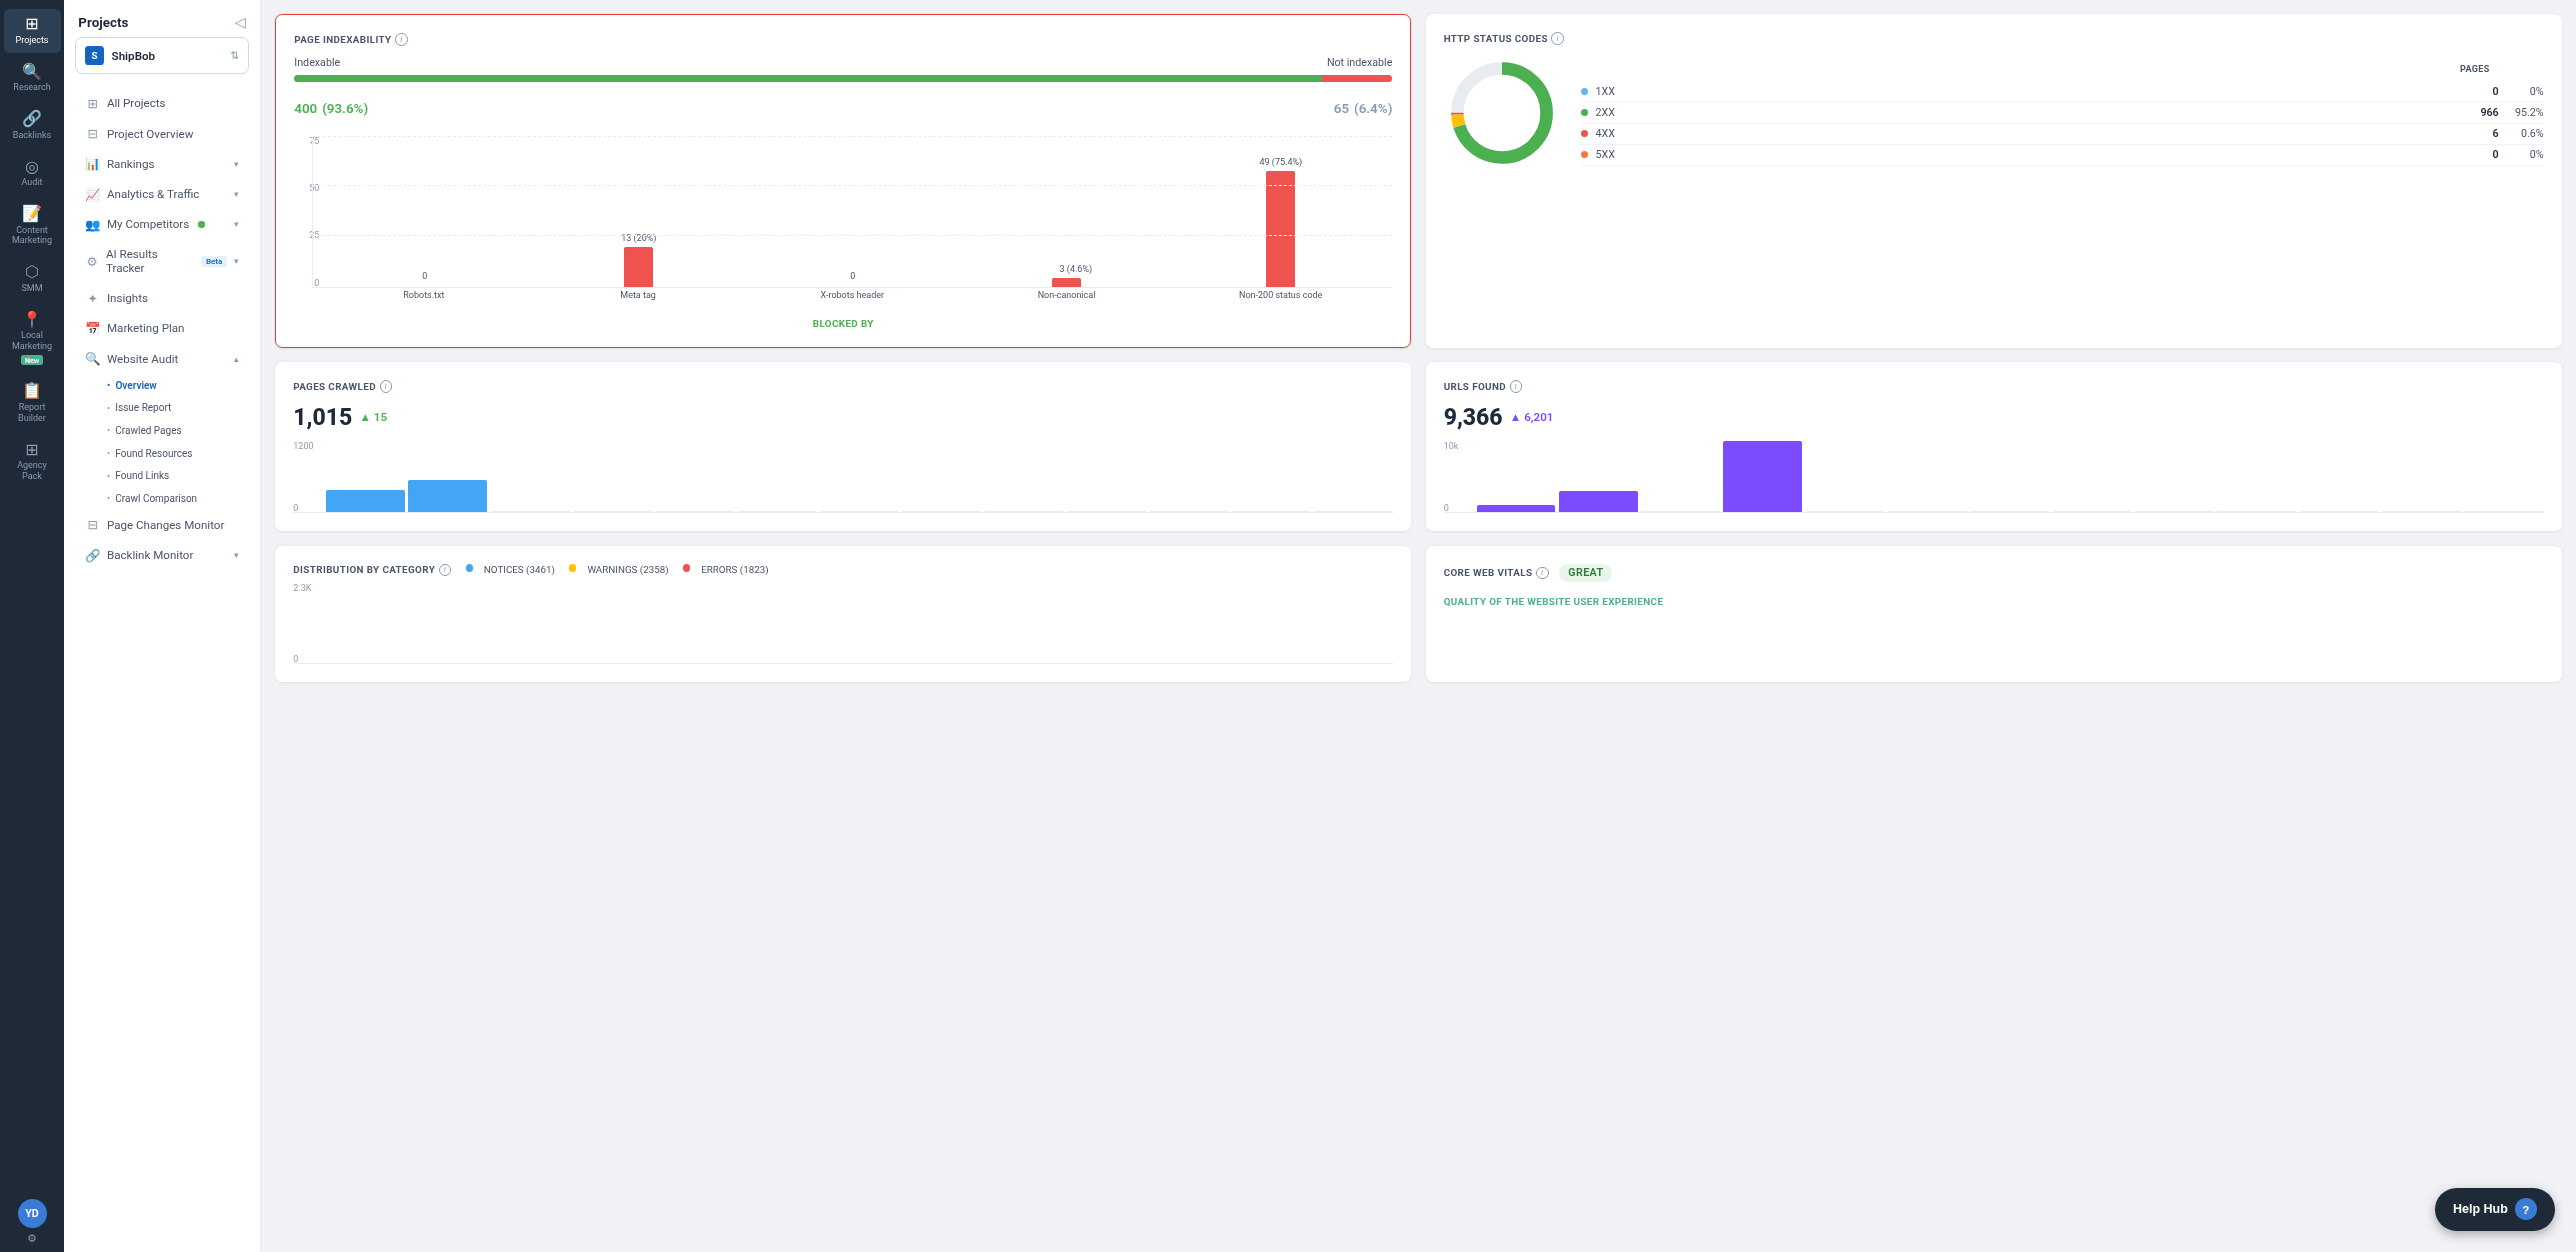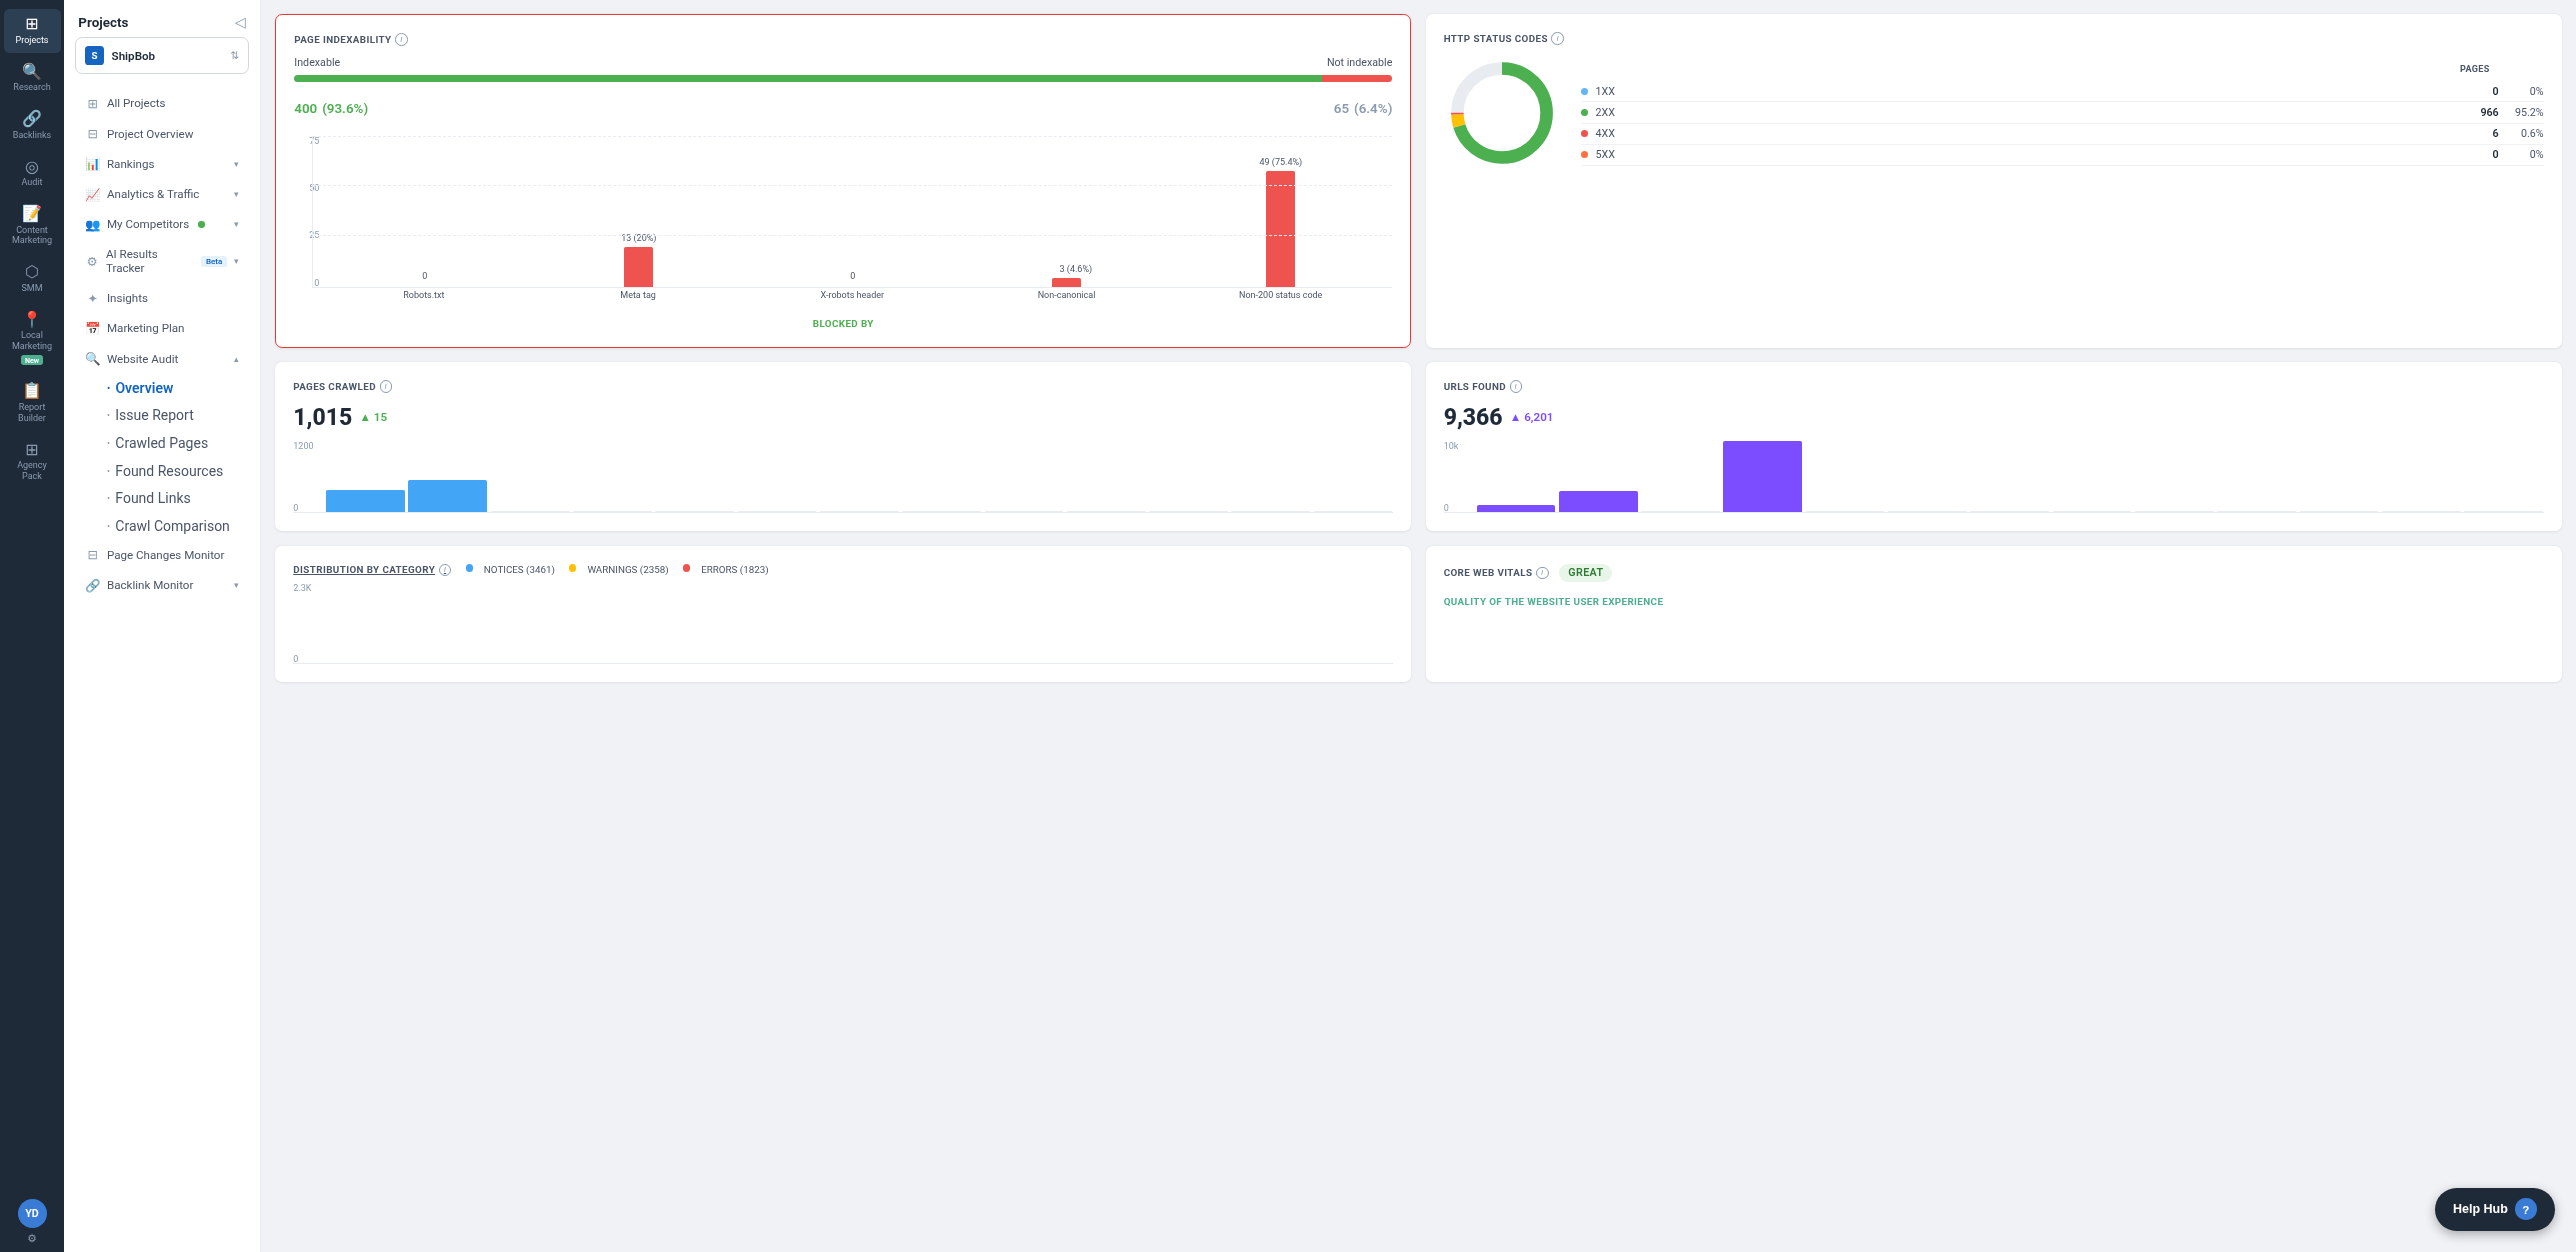"Overview" .sub-nav-item { font-size: 14px -> 10px }
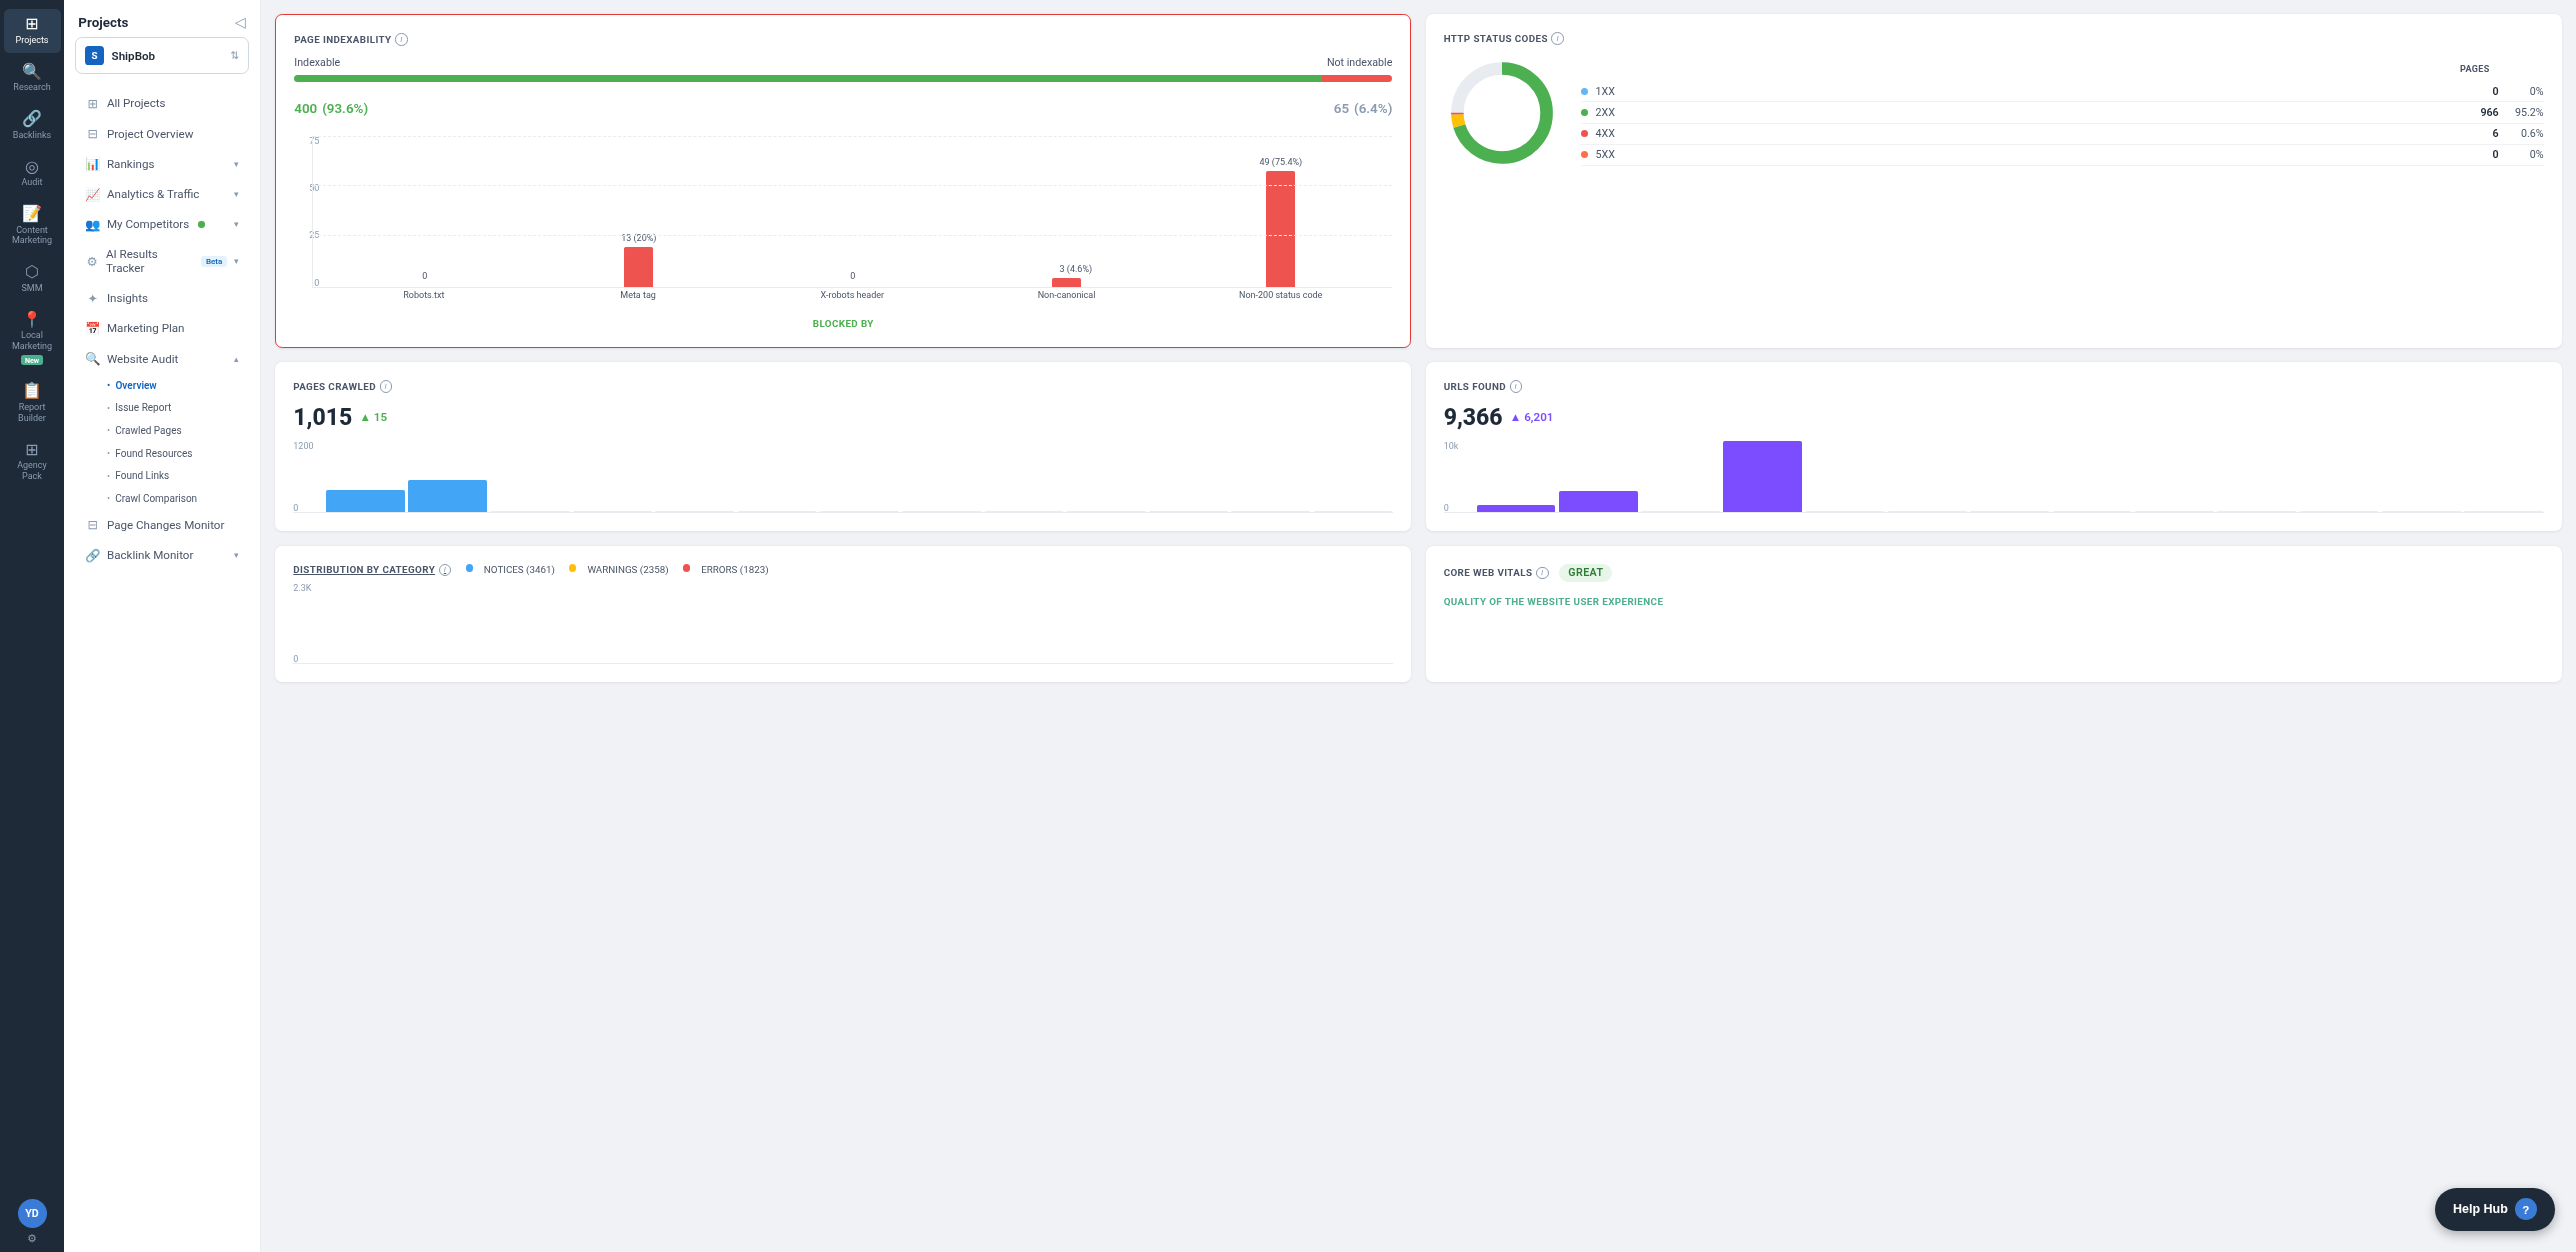"DISTRIBUTION BY CATEGORY" div.card-title { text-decoration: underline -> none }
